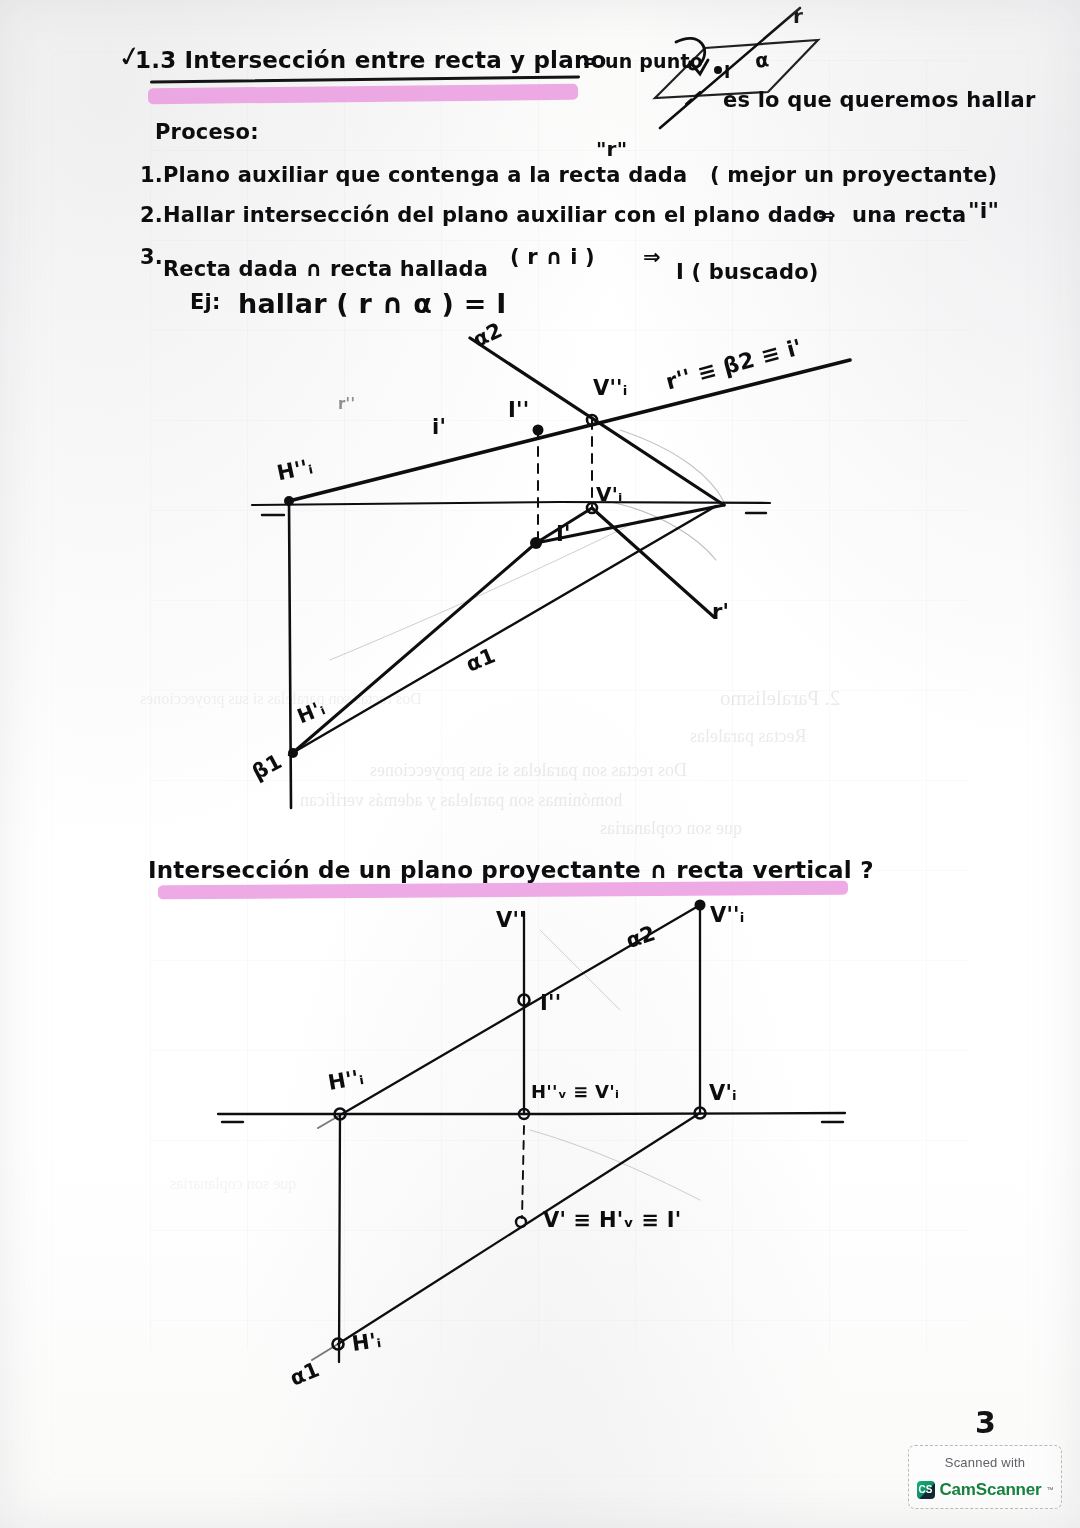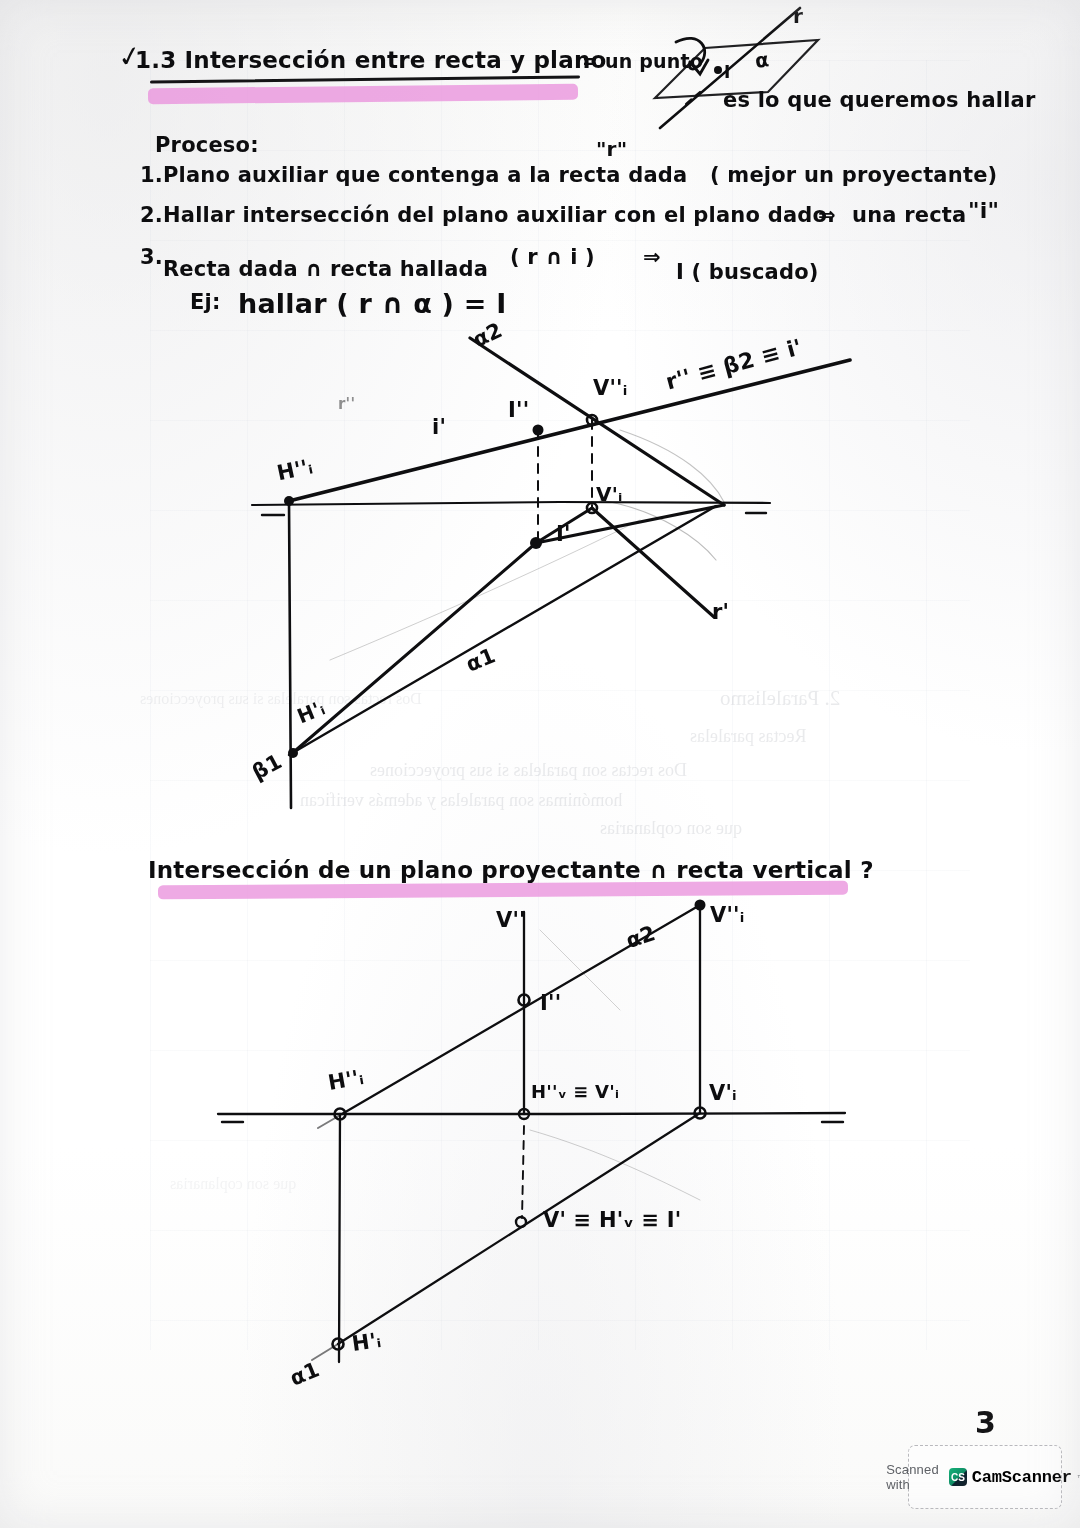"Proceso:" div.hw { top: 133px -> 120px }
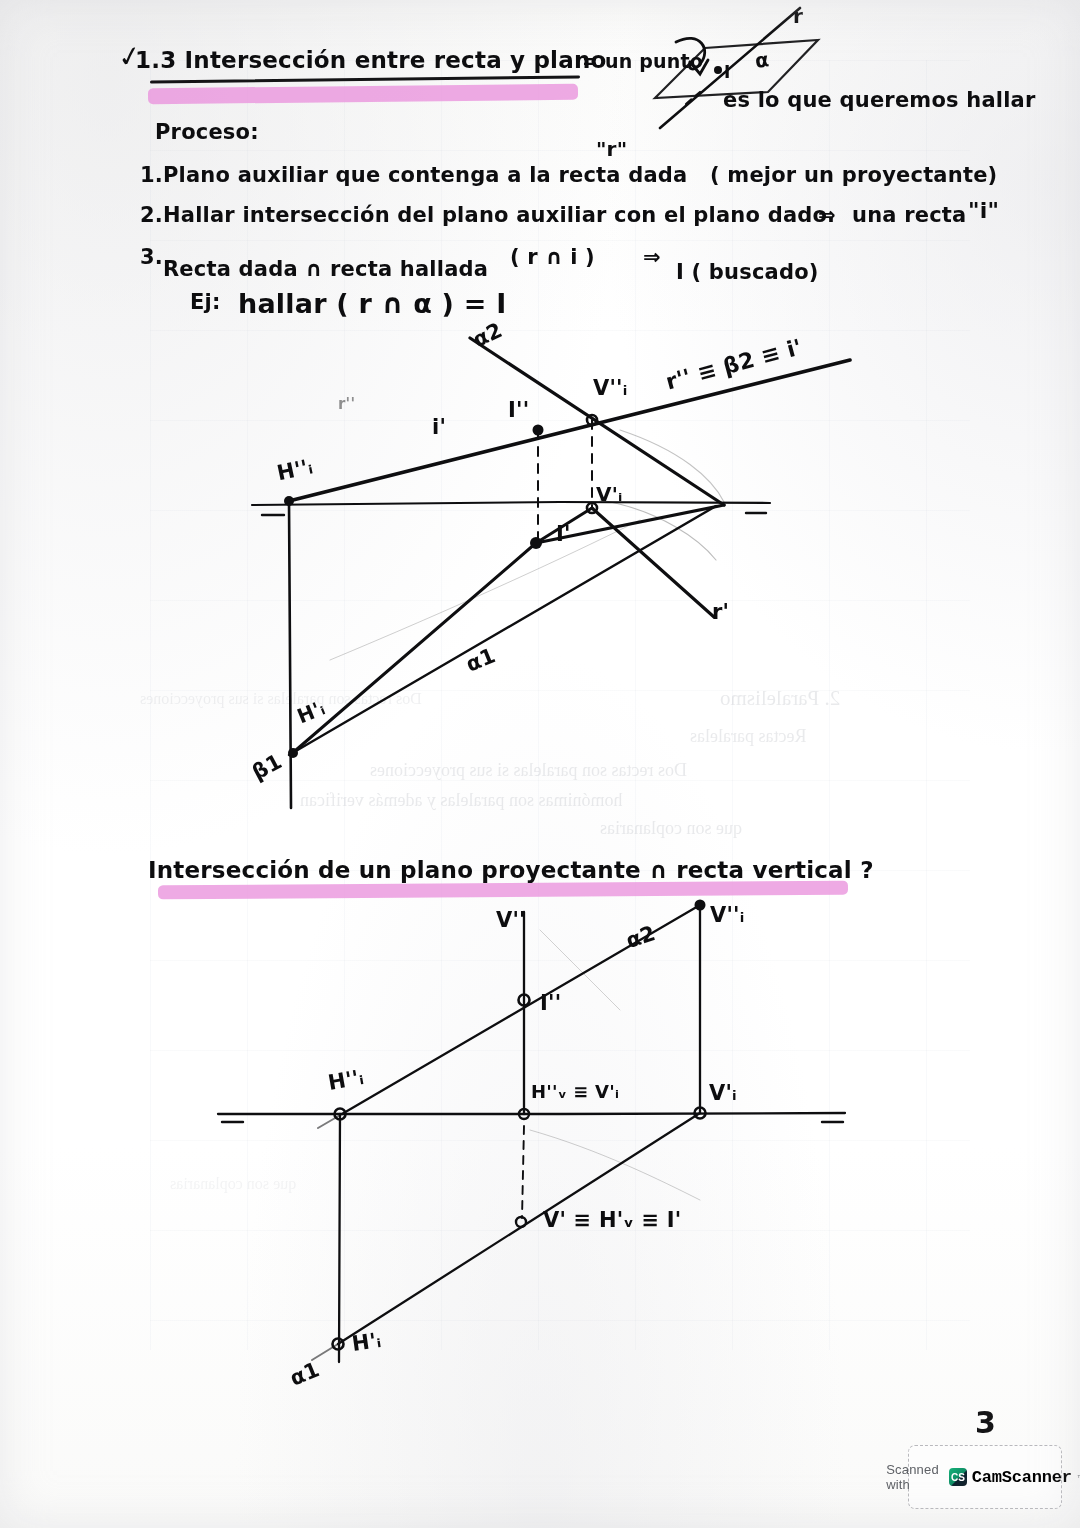"Scanned with" #camscanner { flex-direction: none -> column }
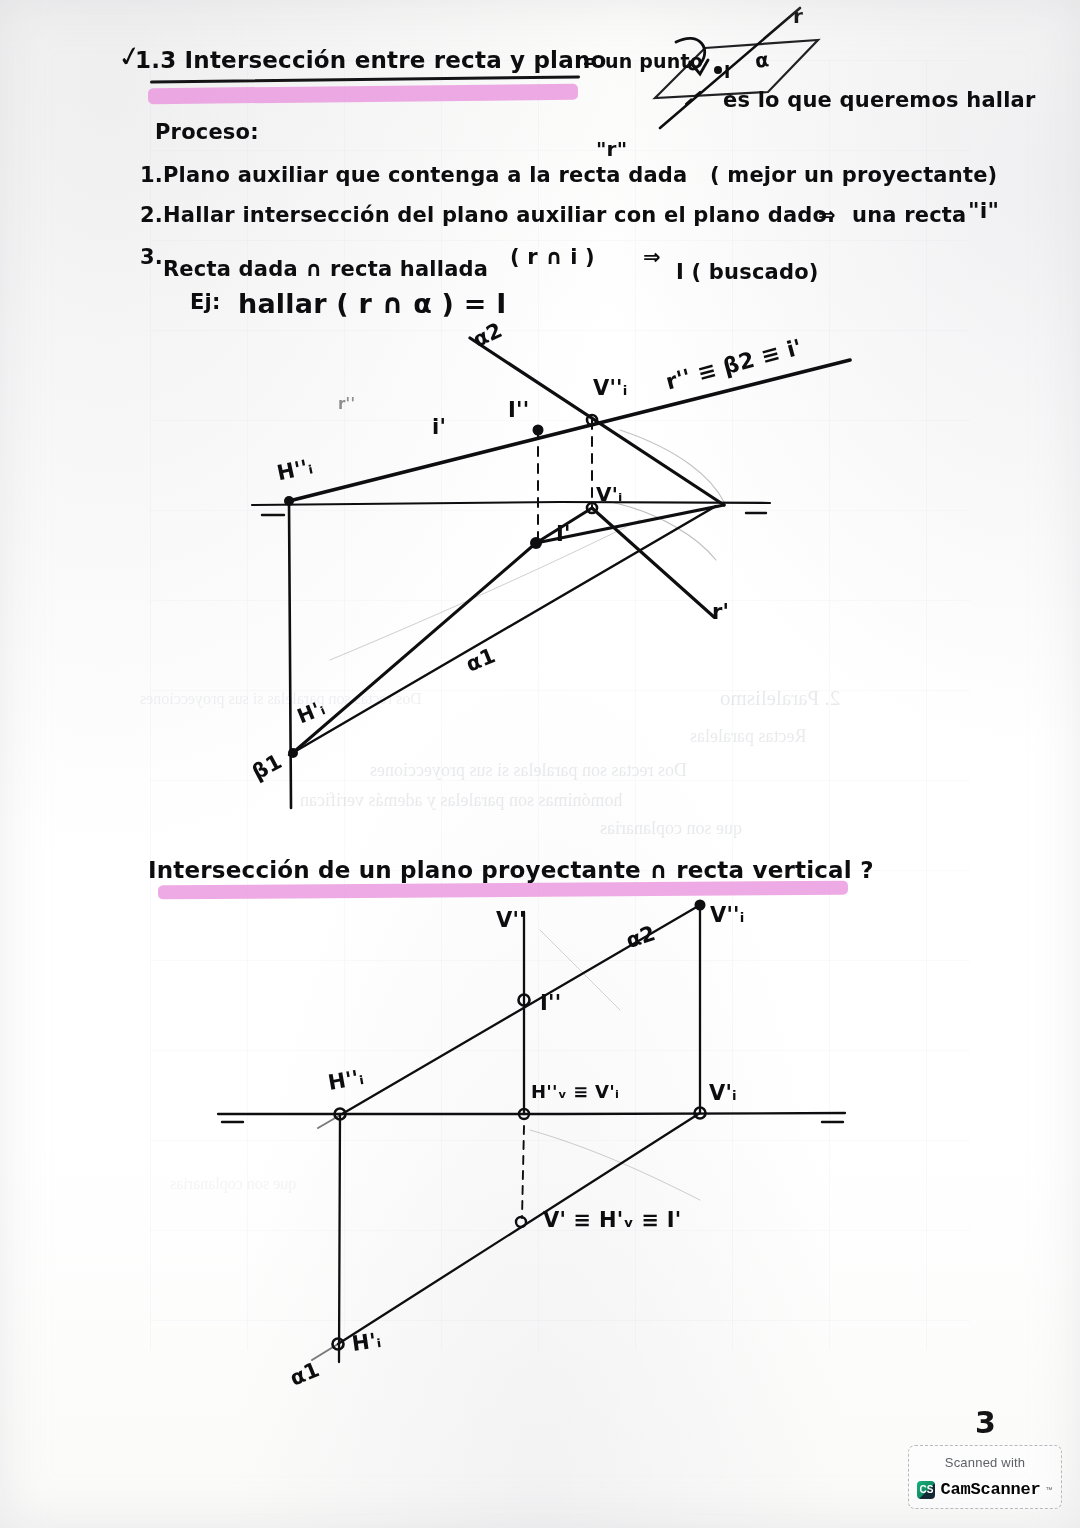"CamScanner" #camscanner .cs-word { color: #000000 -> #15803d; font-family: Liberation Mono, monospace -> Liberation Sans, sans-serif }
